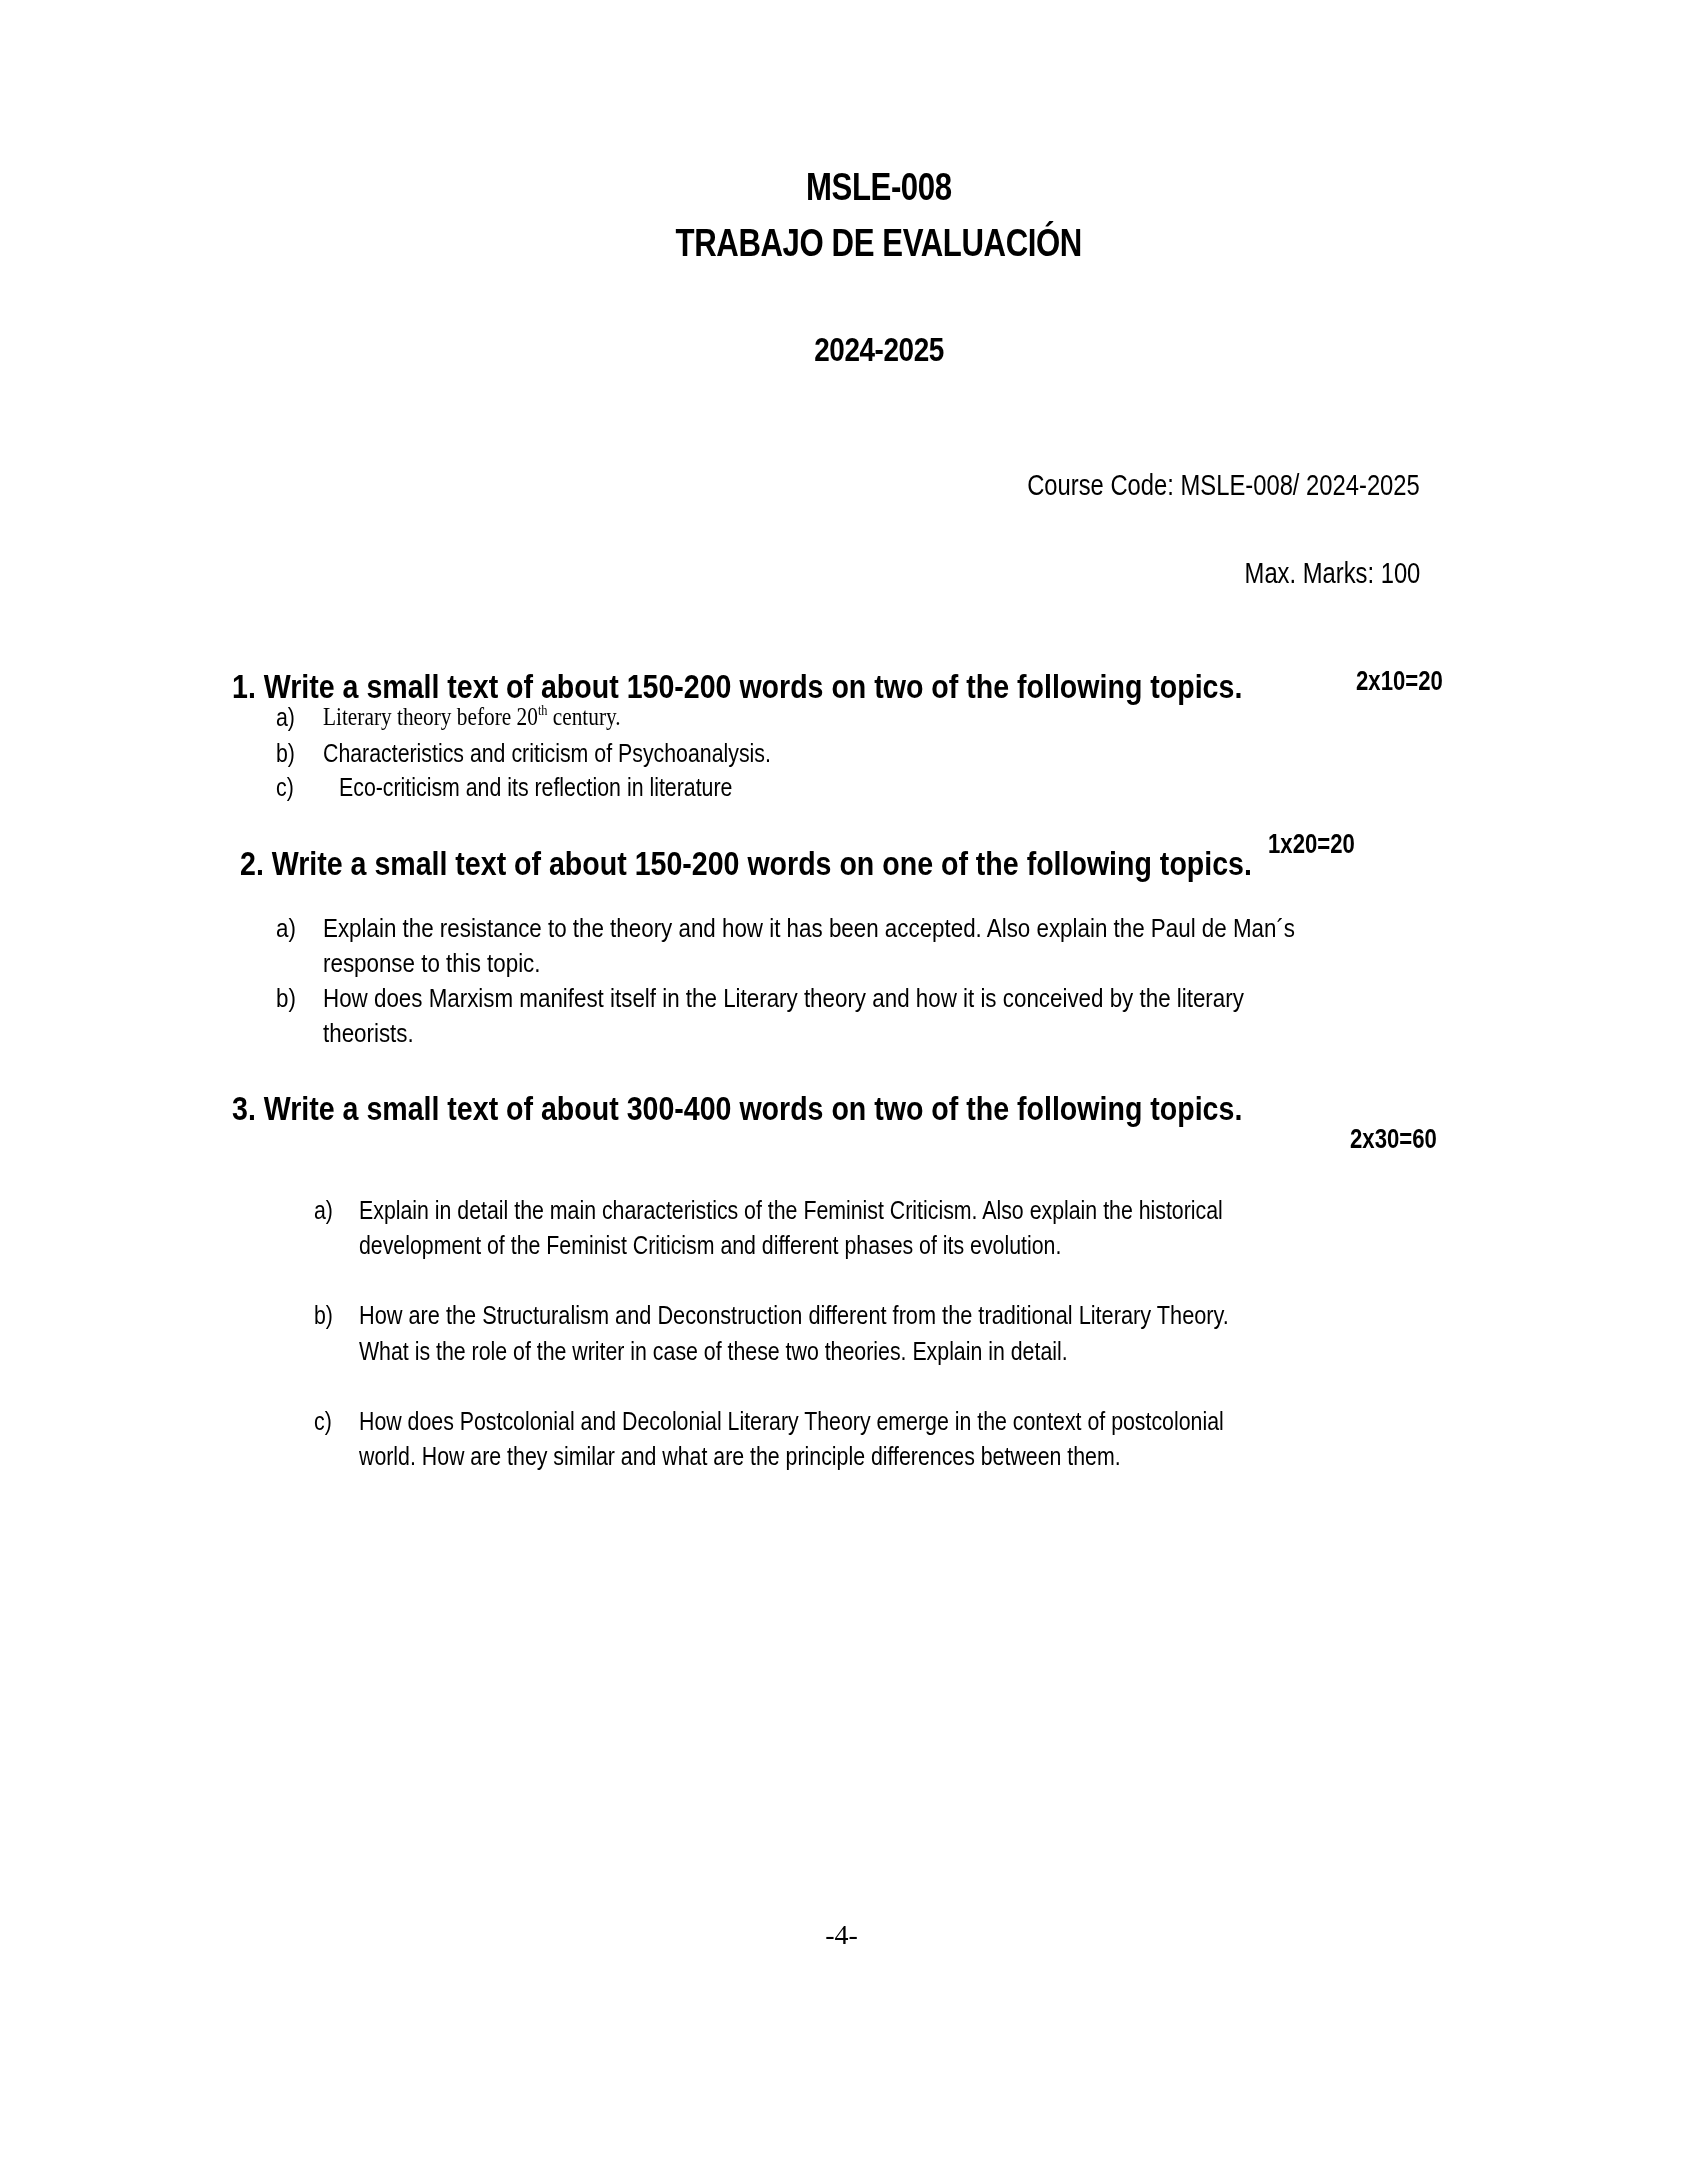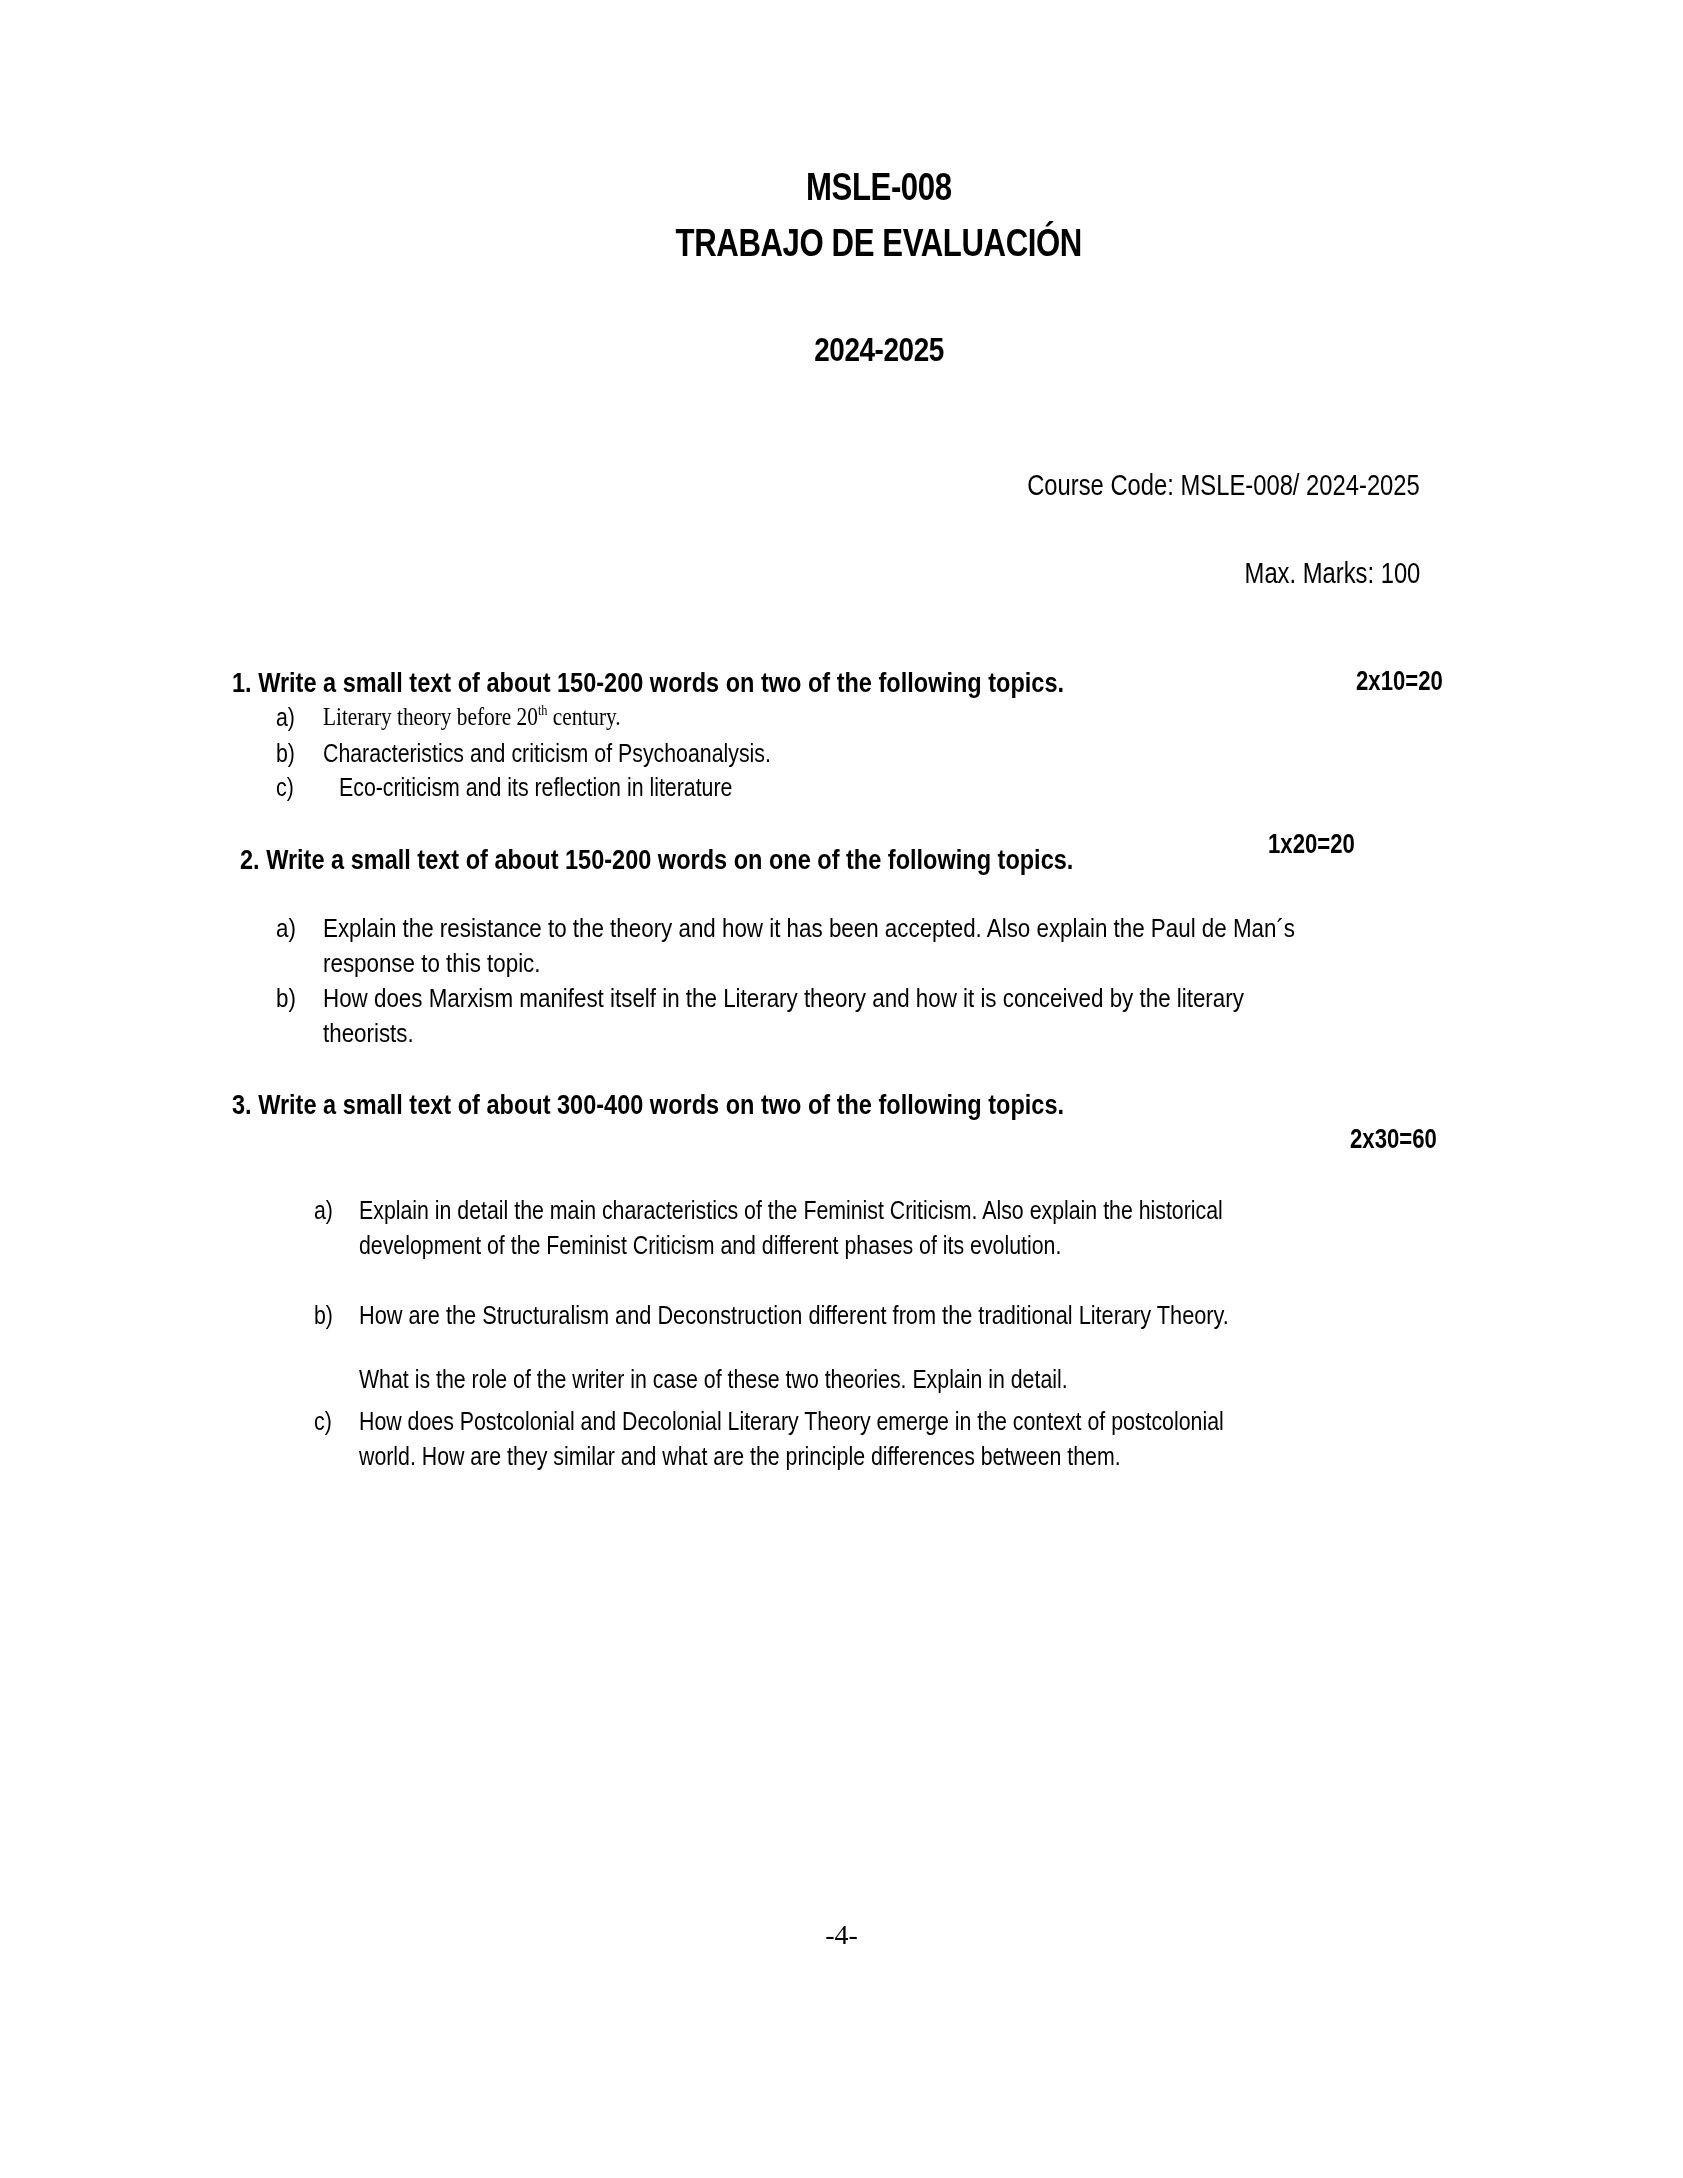"1. Write a small text" .q { font-size: 28px -> 34px }
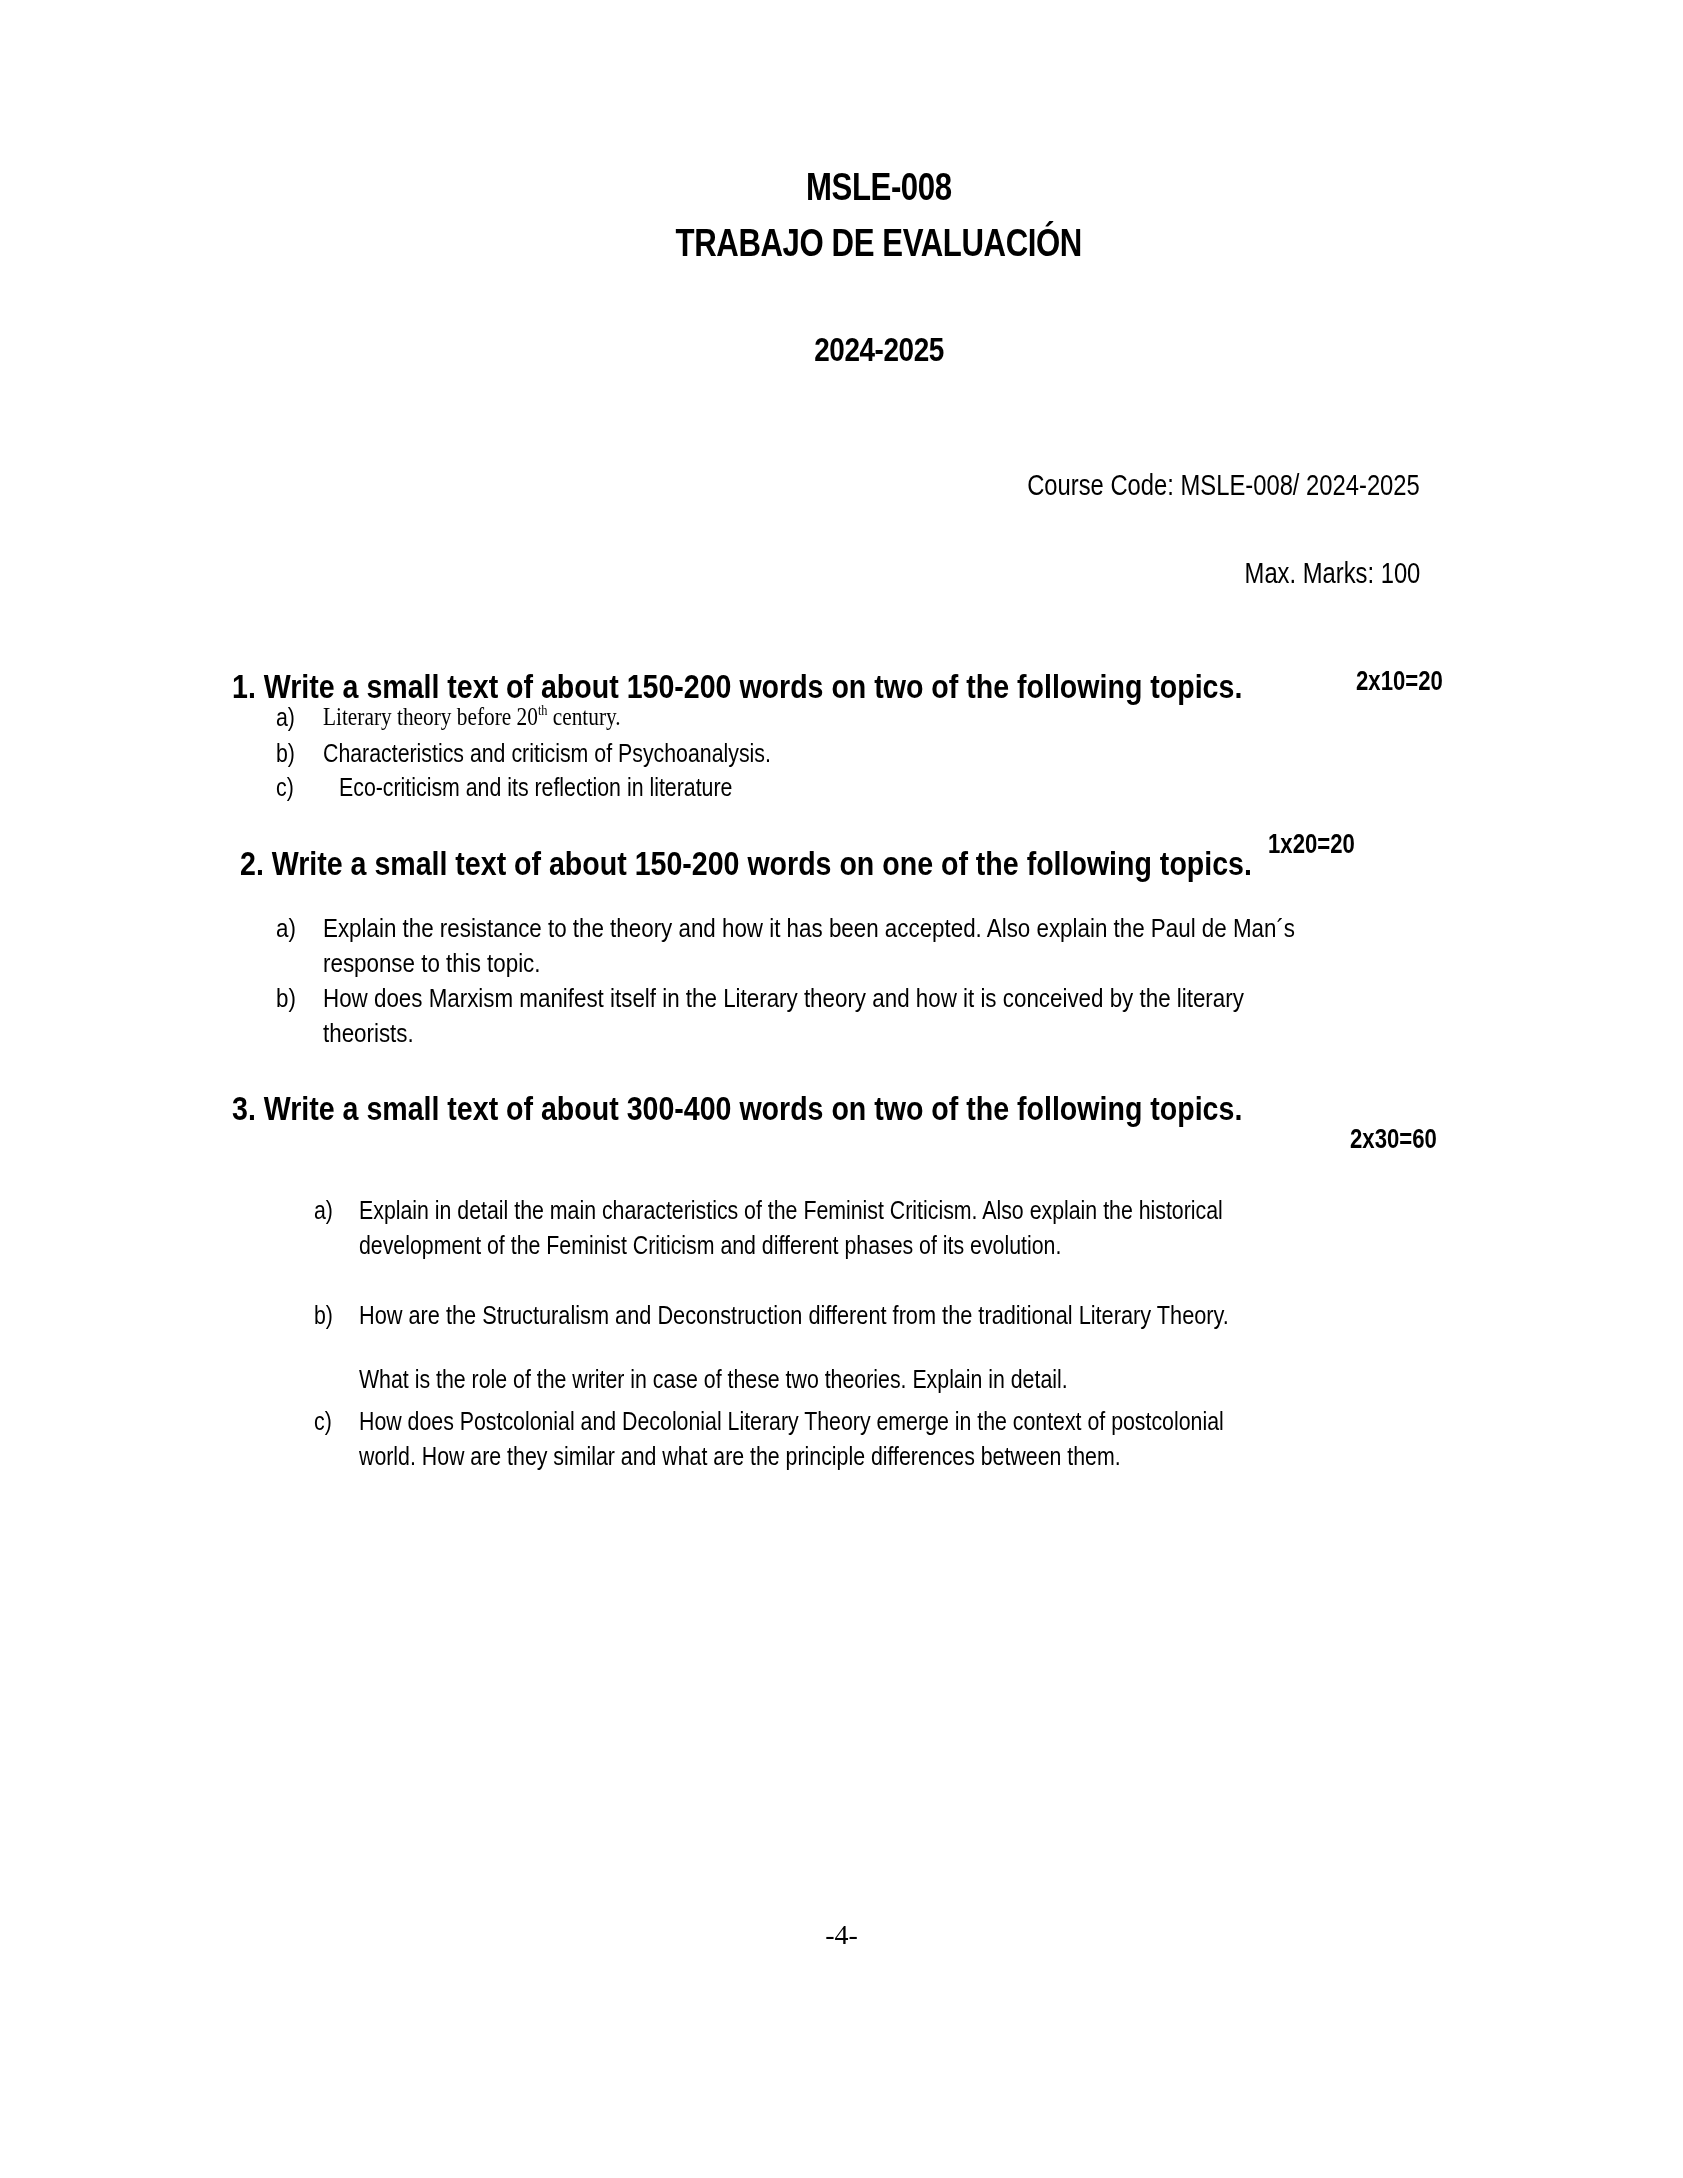"What is the role of" span.txt { margin-top: 28px -> none }
